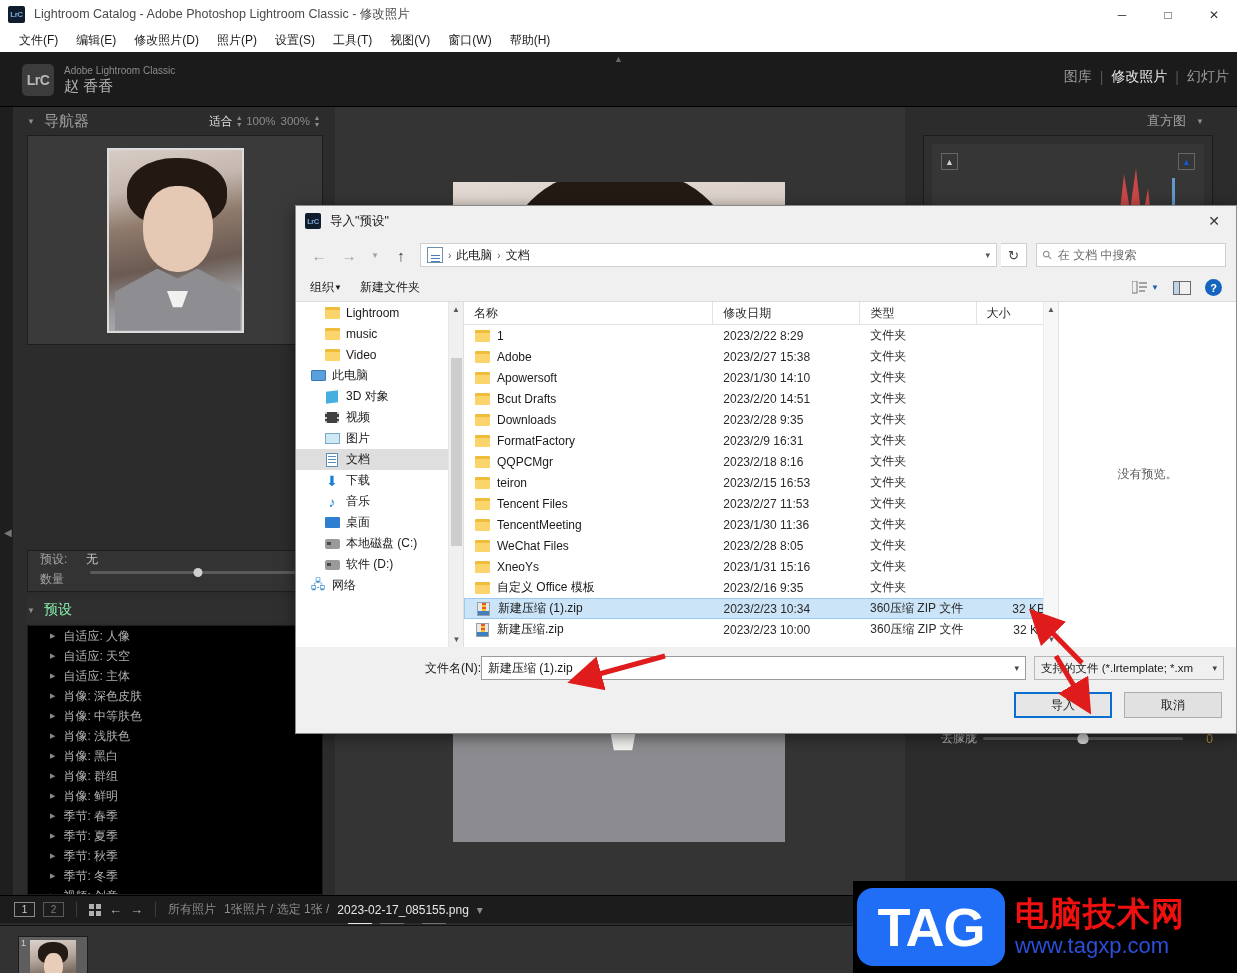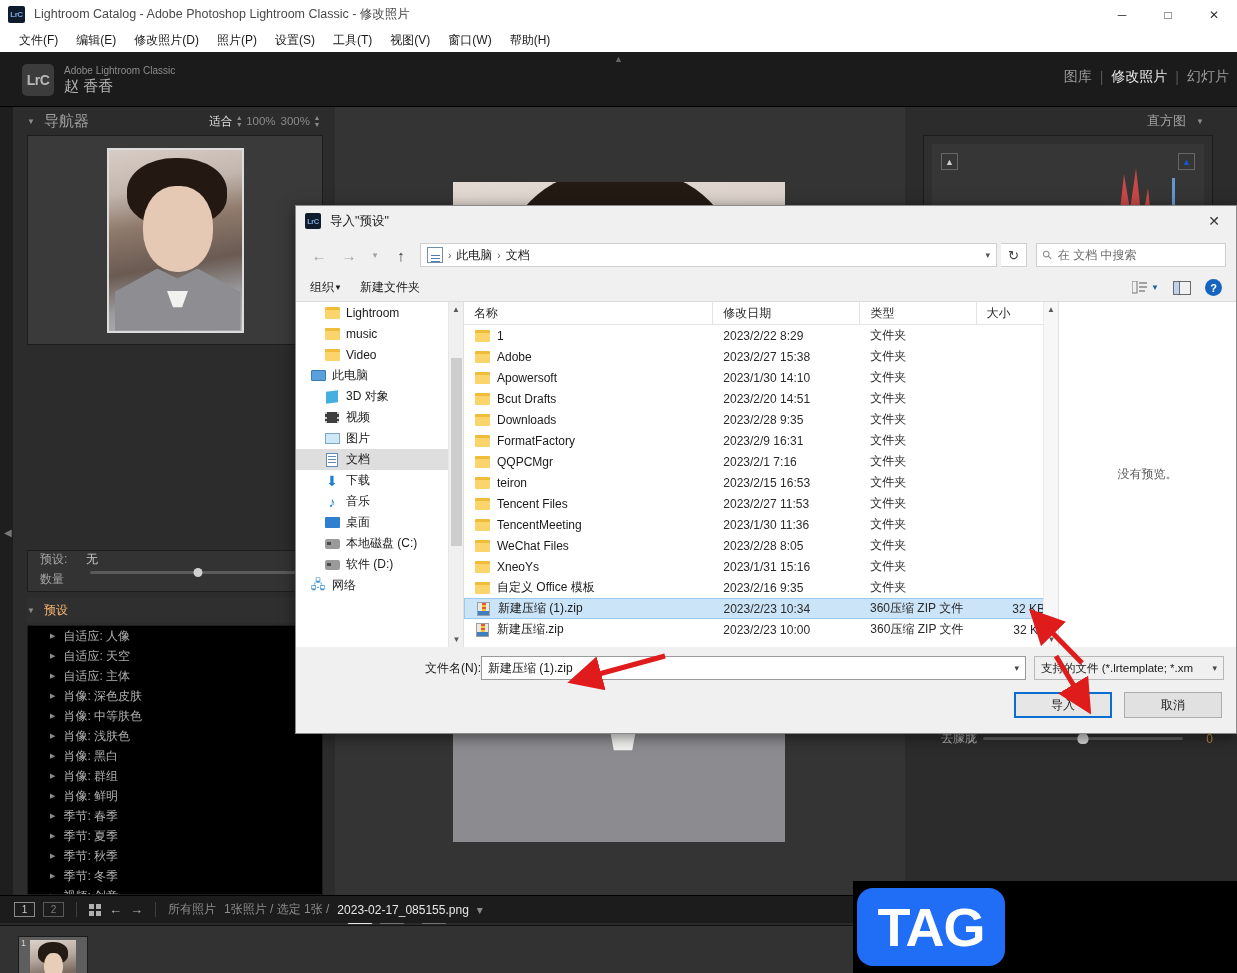"2023/2/1 7:16" span.fr-date { text: 2023/2/1 7:16 -> 2023/2/18 8:16 }
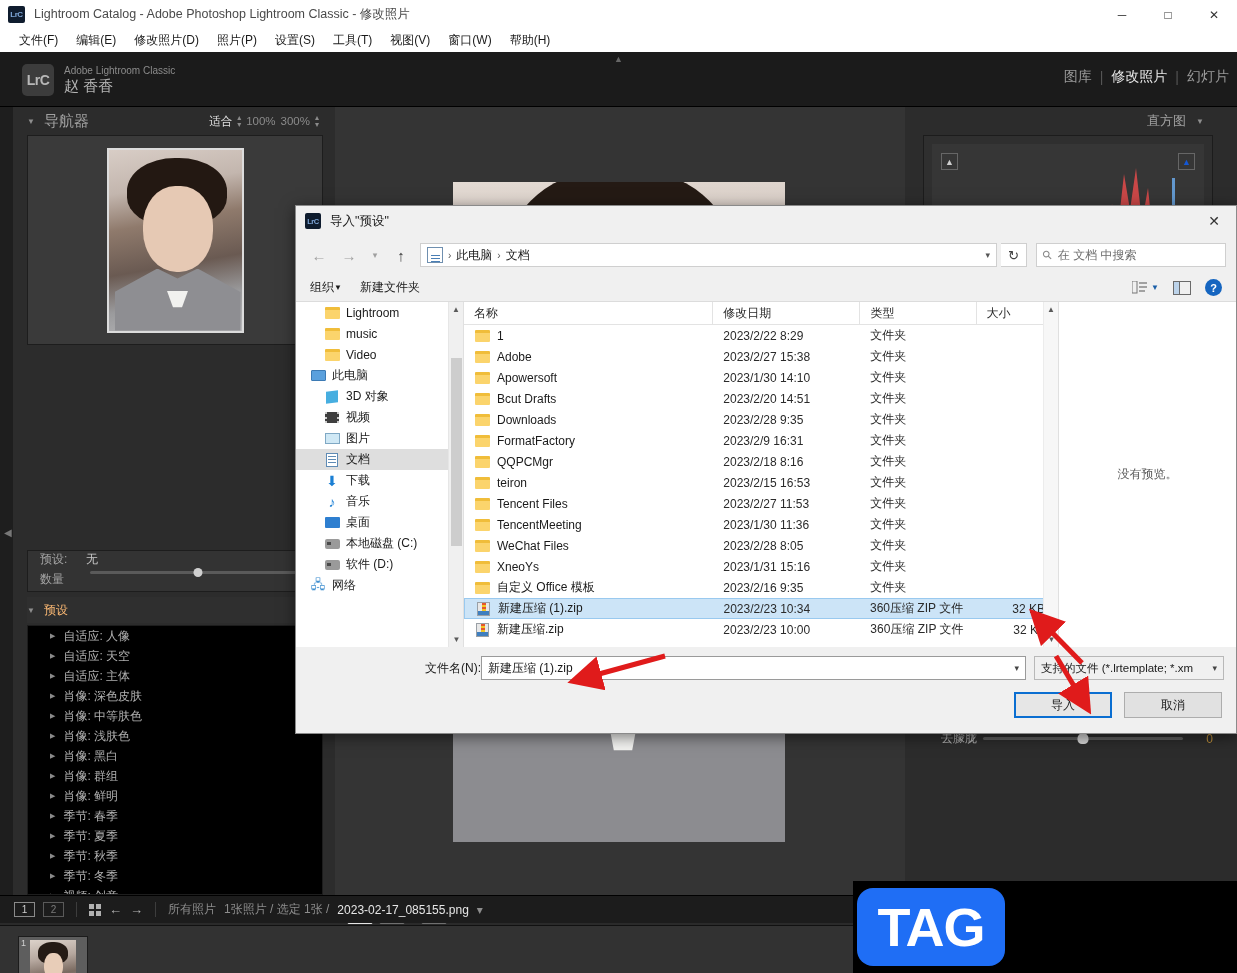"预设" #presets-head .ph-label { color: #fdba74 -> #86efac; font-size: 12px -> 14px }
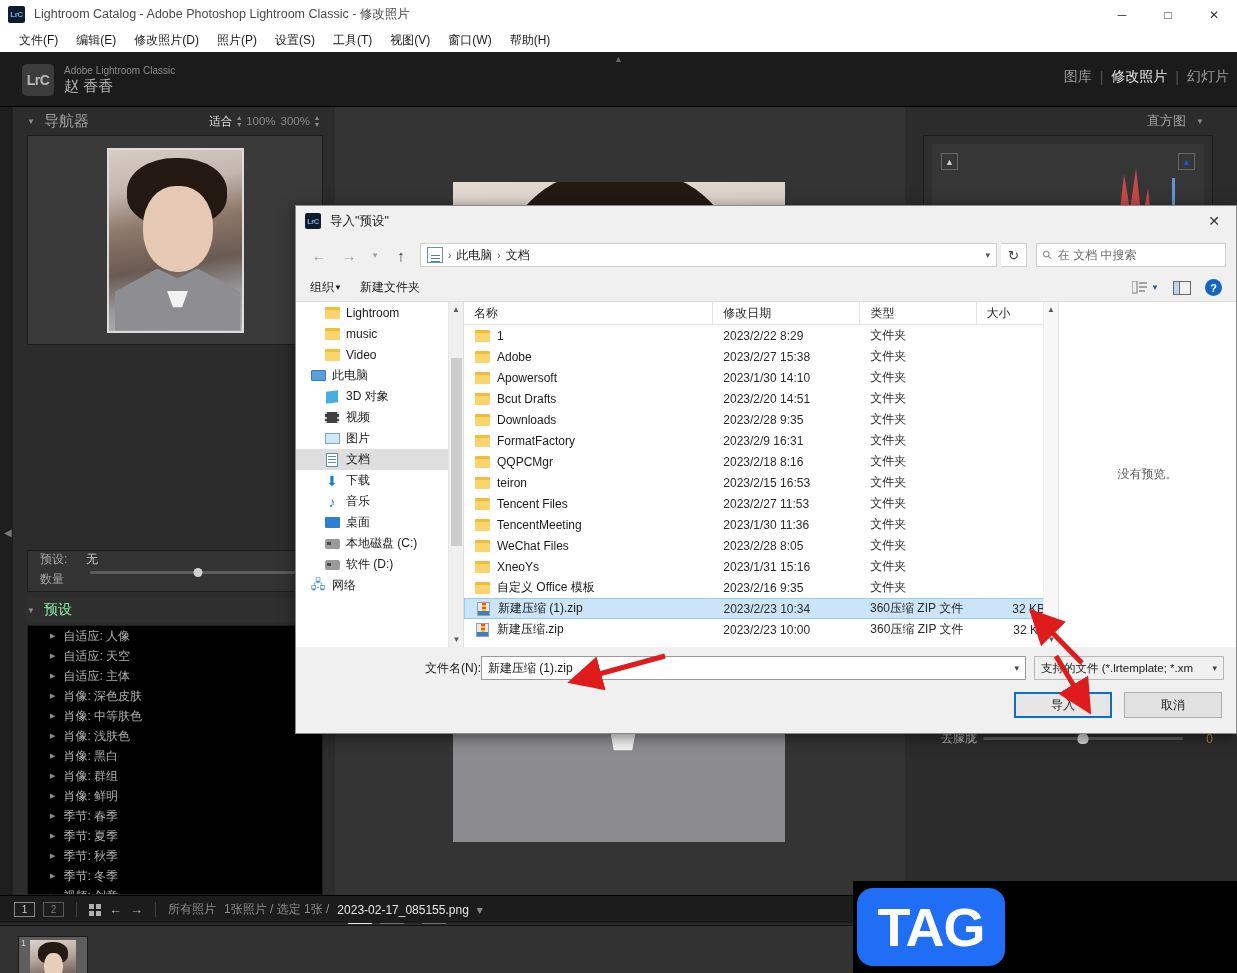"电脑技术网" div { html: none -> <div> <div>电脑技术网</div> <div>www.tagxp.com</div> </div> }
